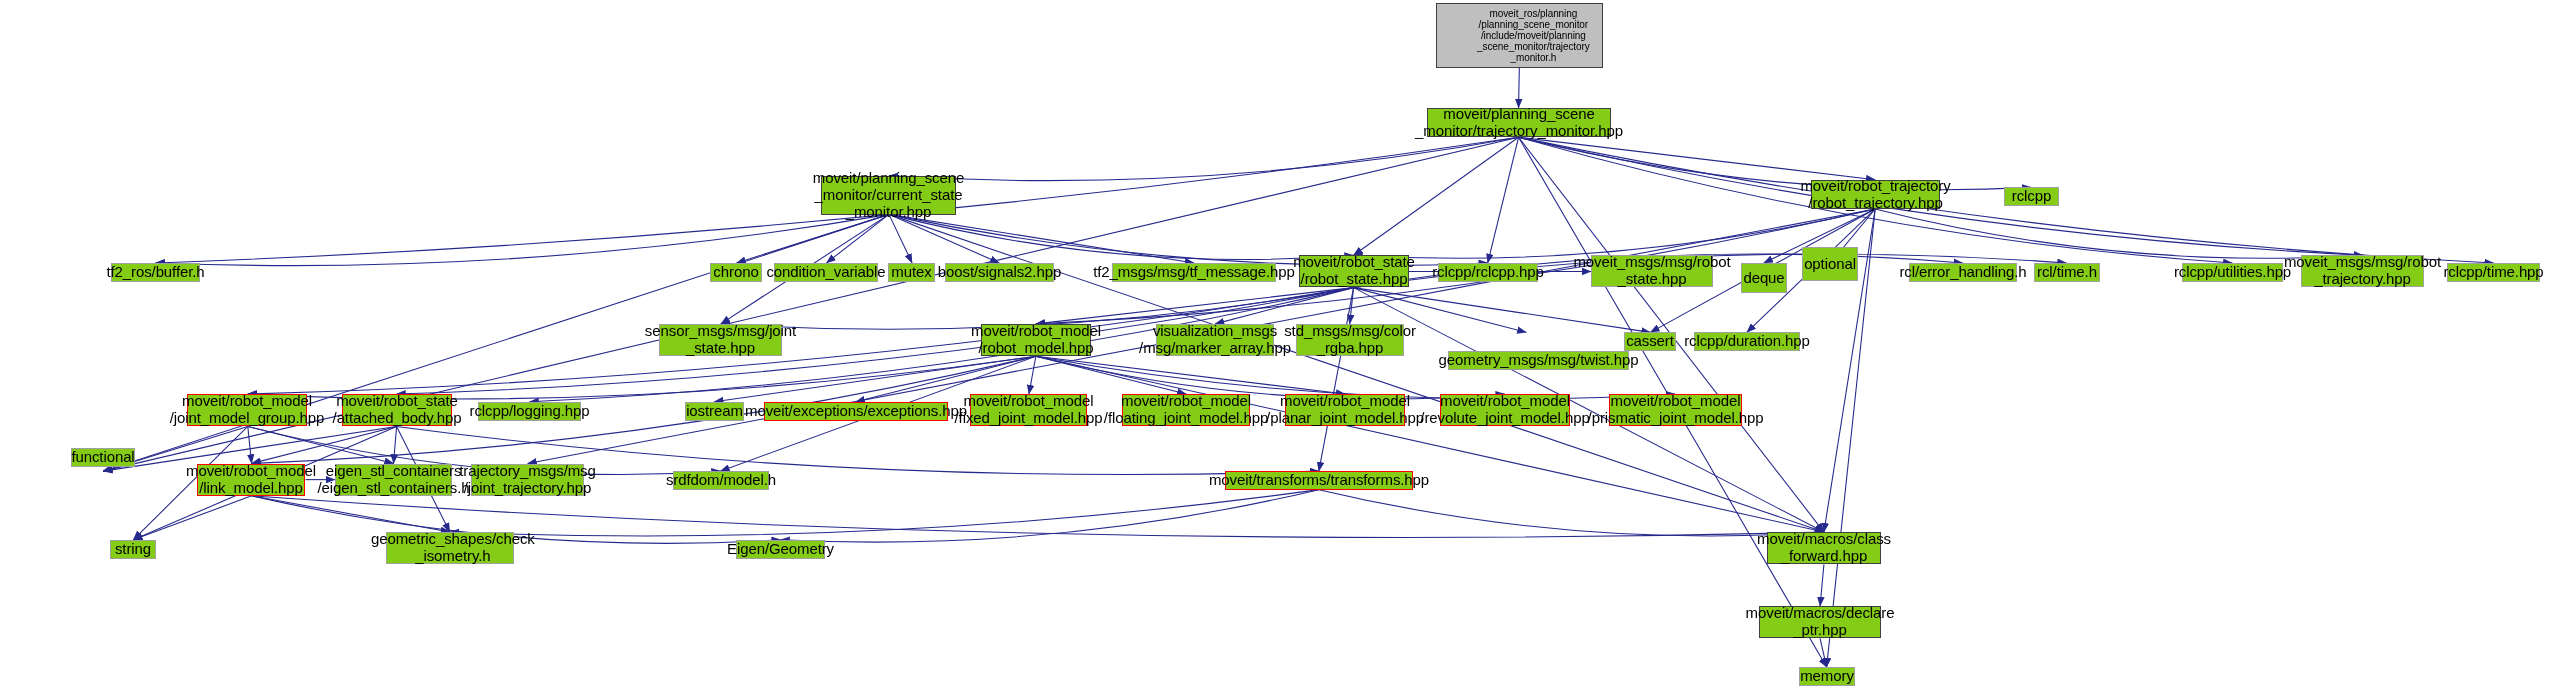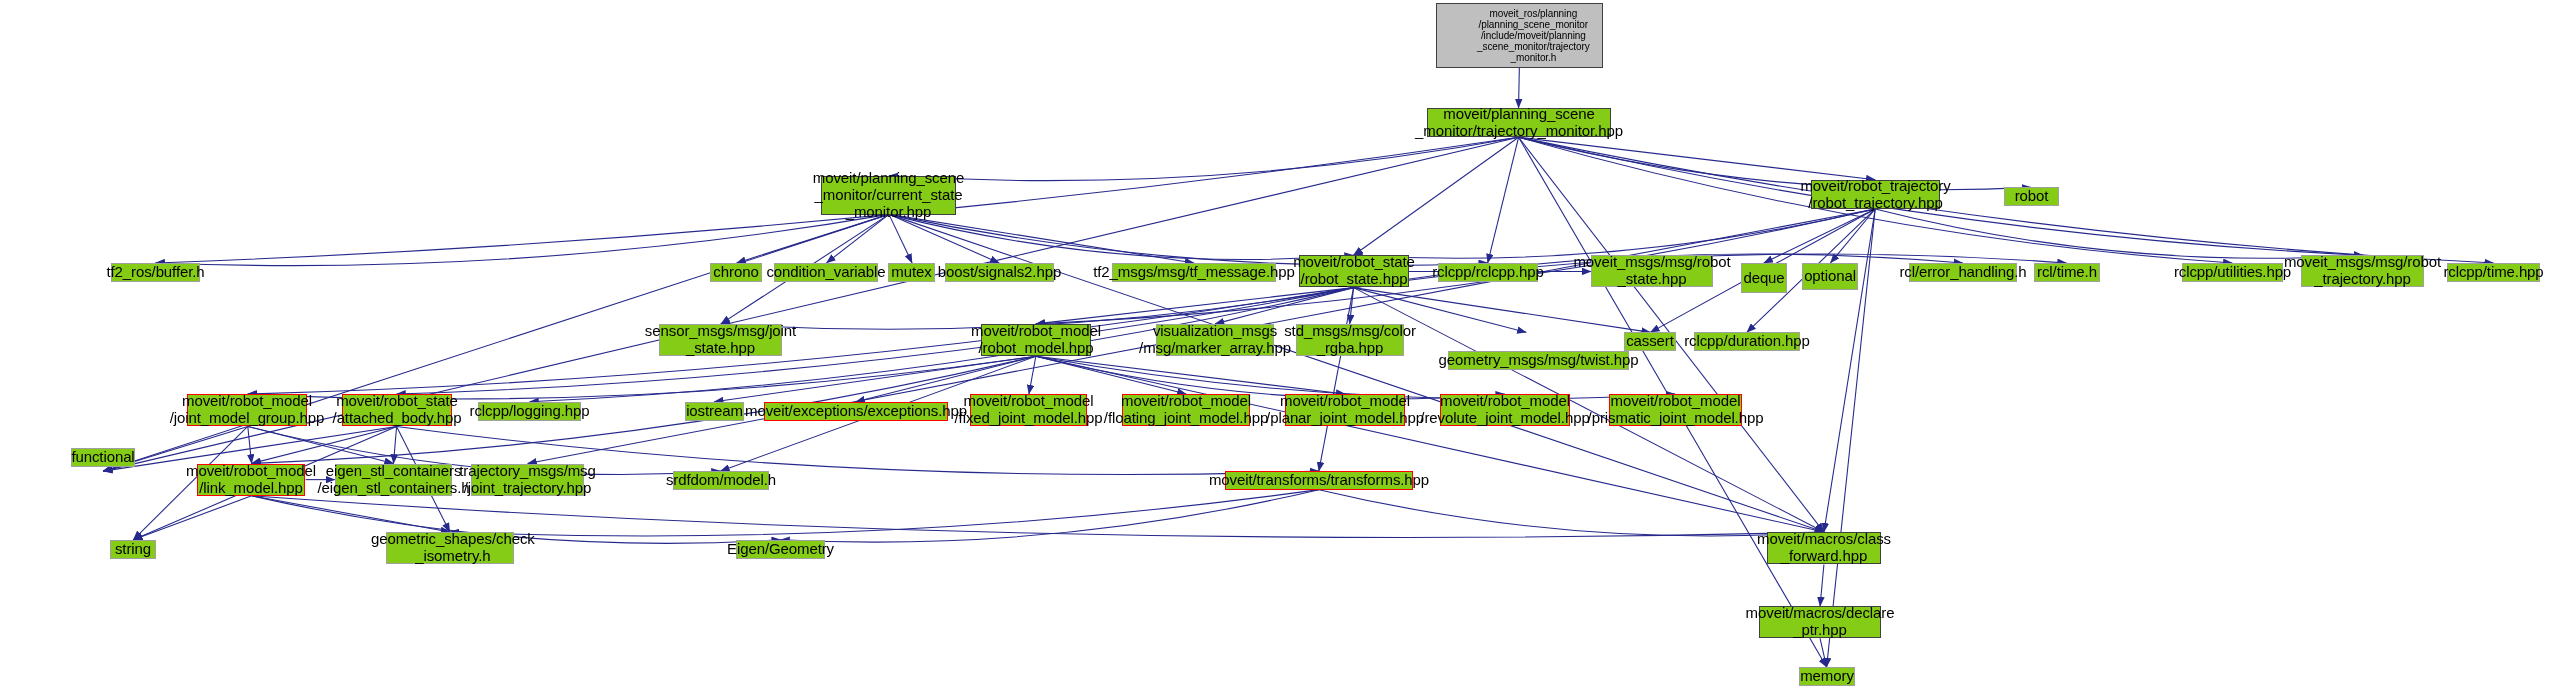"robot" div.node { text: robot -> rclcpp }
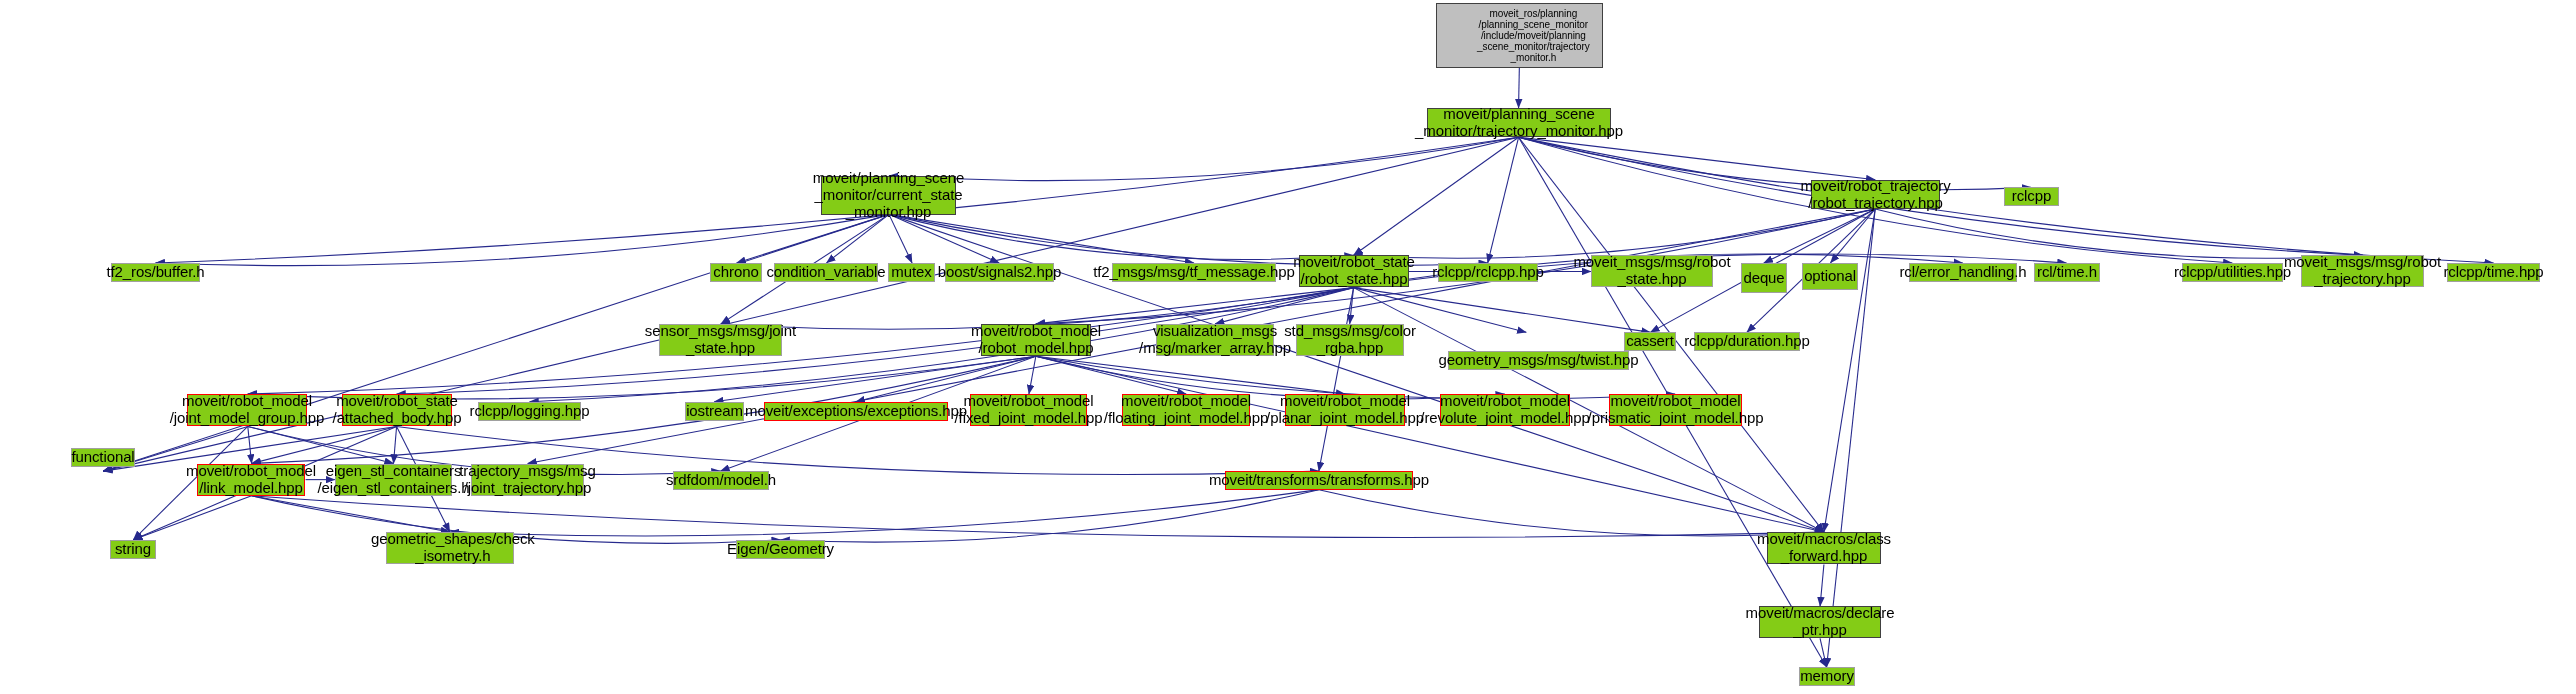"optional" div.node { height: 27px -> 34px; top: 263px -> 247px }
